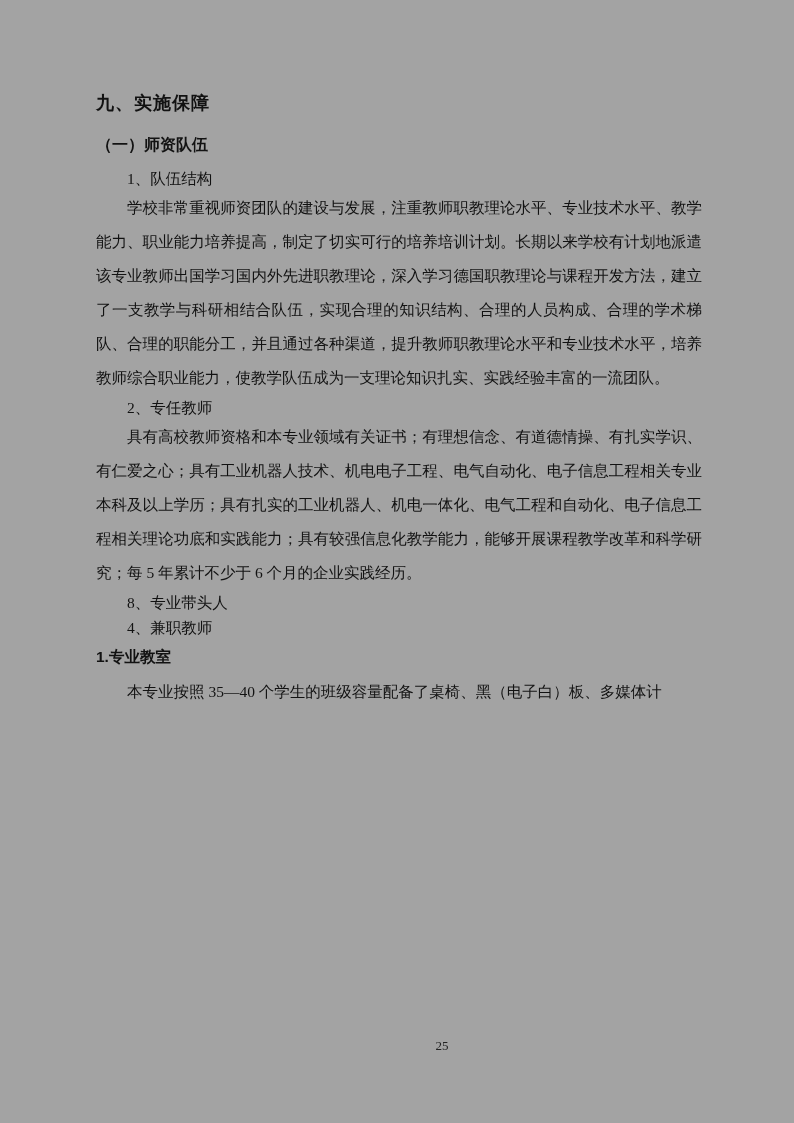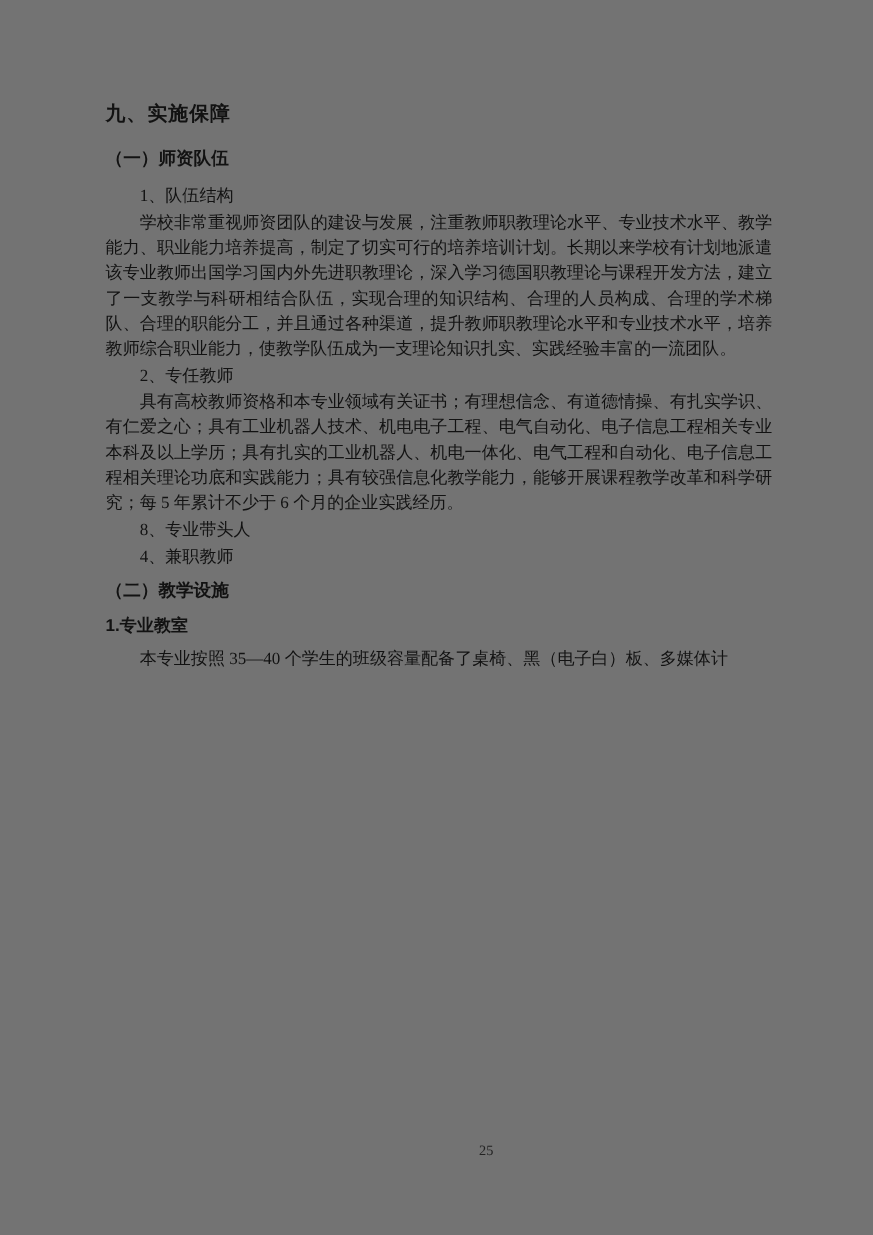"九、实施保障" .page { background: #737373 -> #a3a3a3 }
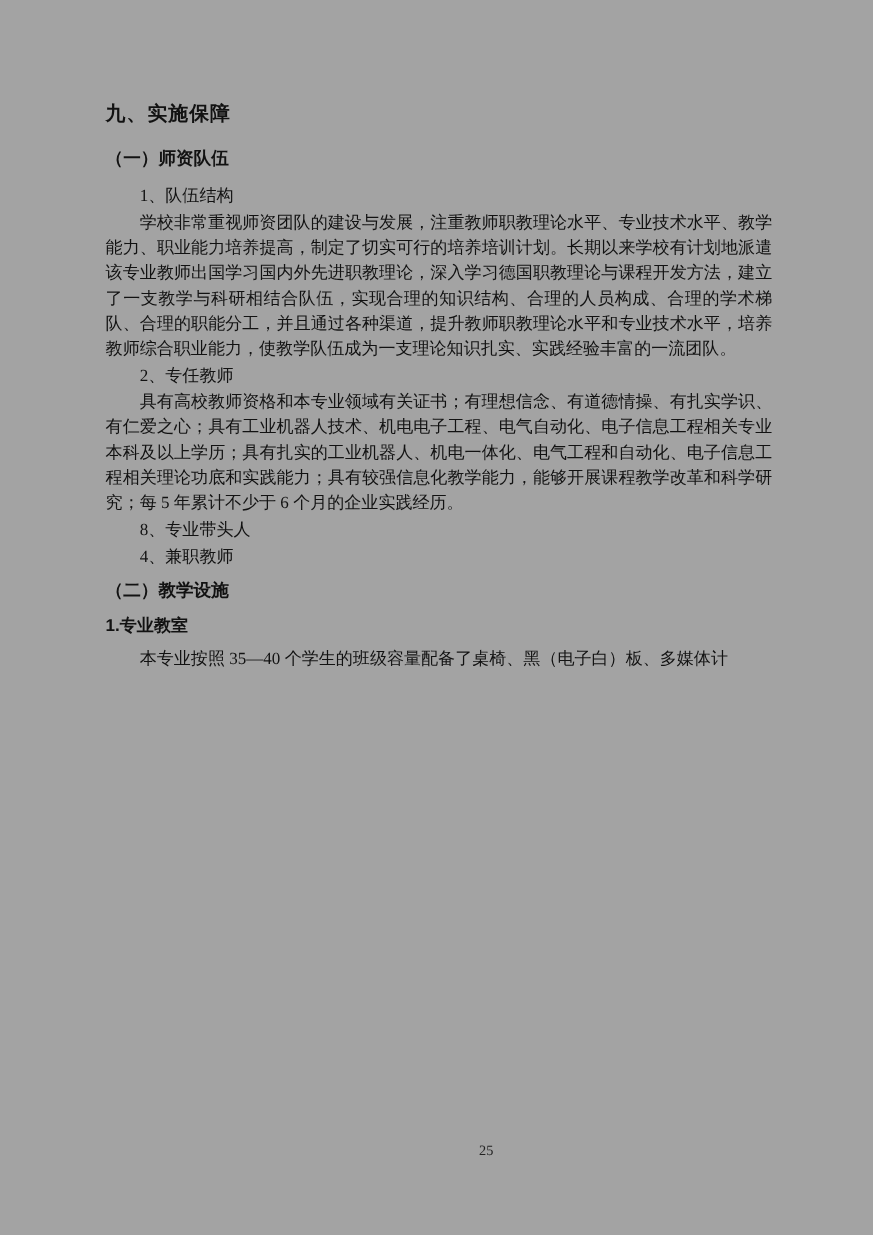"学校非常重视师资团队的建设与发展，注重教师职教理论水平、专业技术水平、教学能力、" .para { line-height: 23px -> 34px }
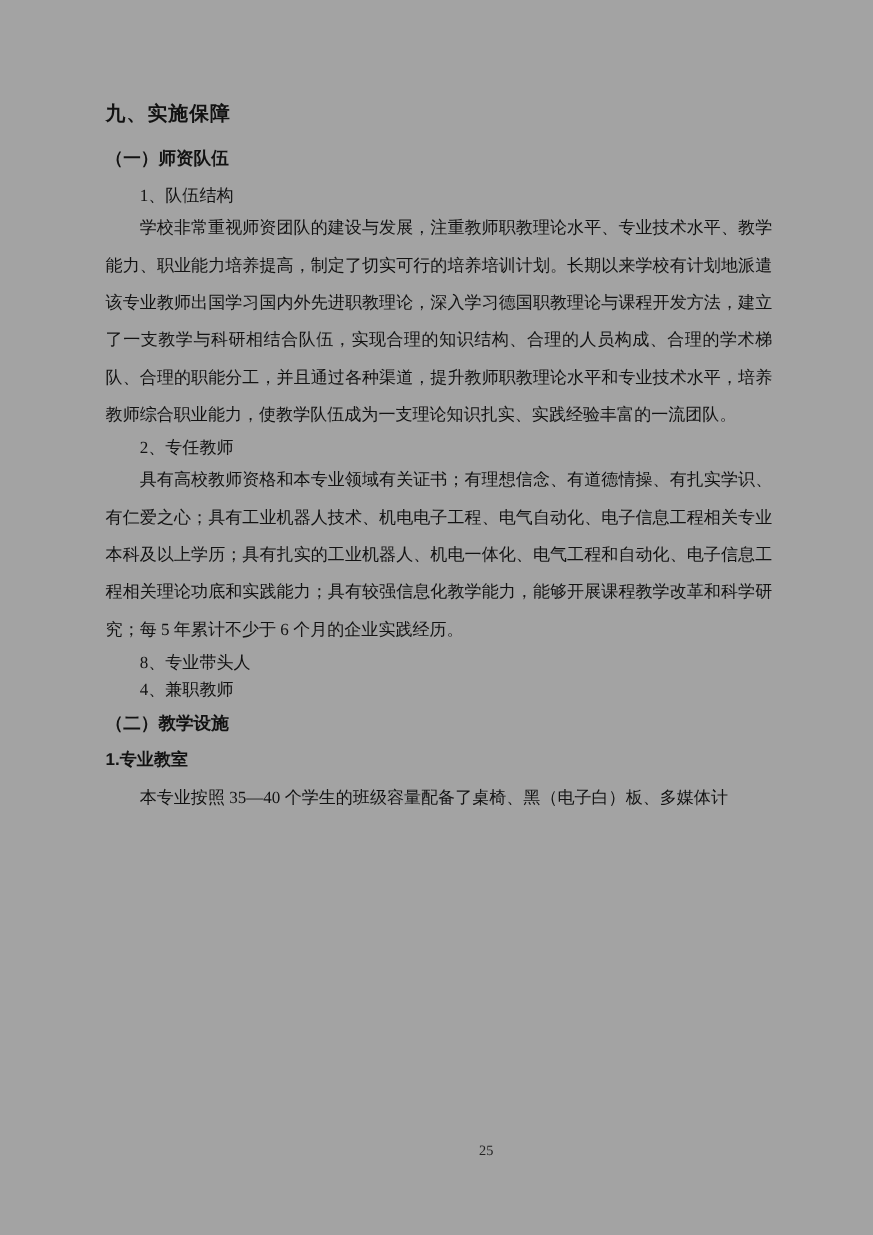"（二）教学设施" div.h2 { html: <div>（二）教学设施</div> -> none }
